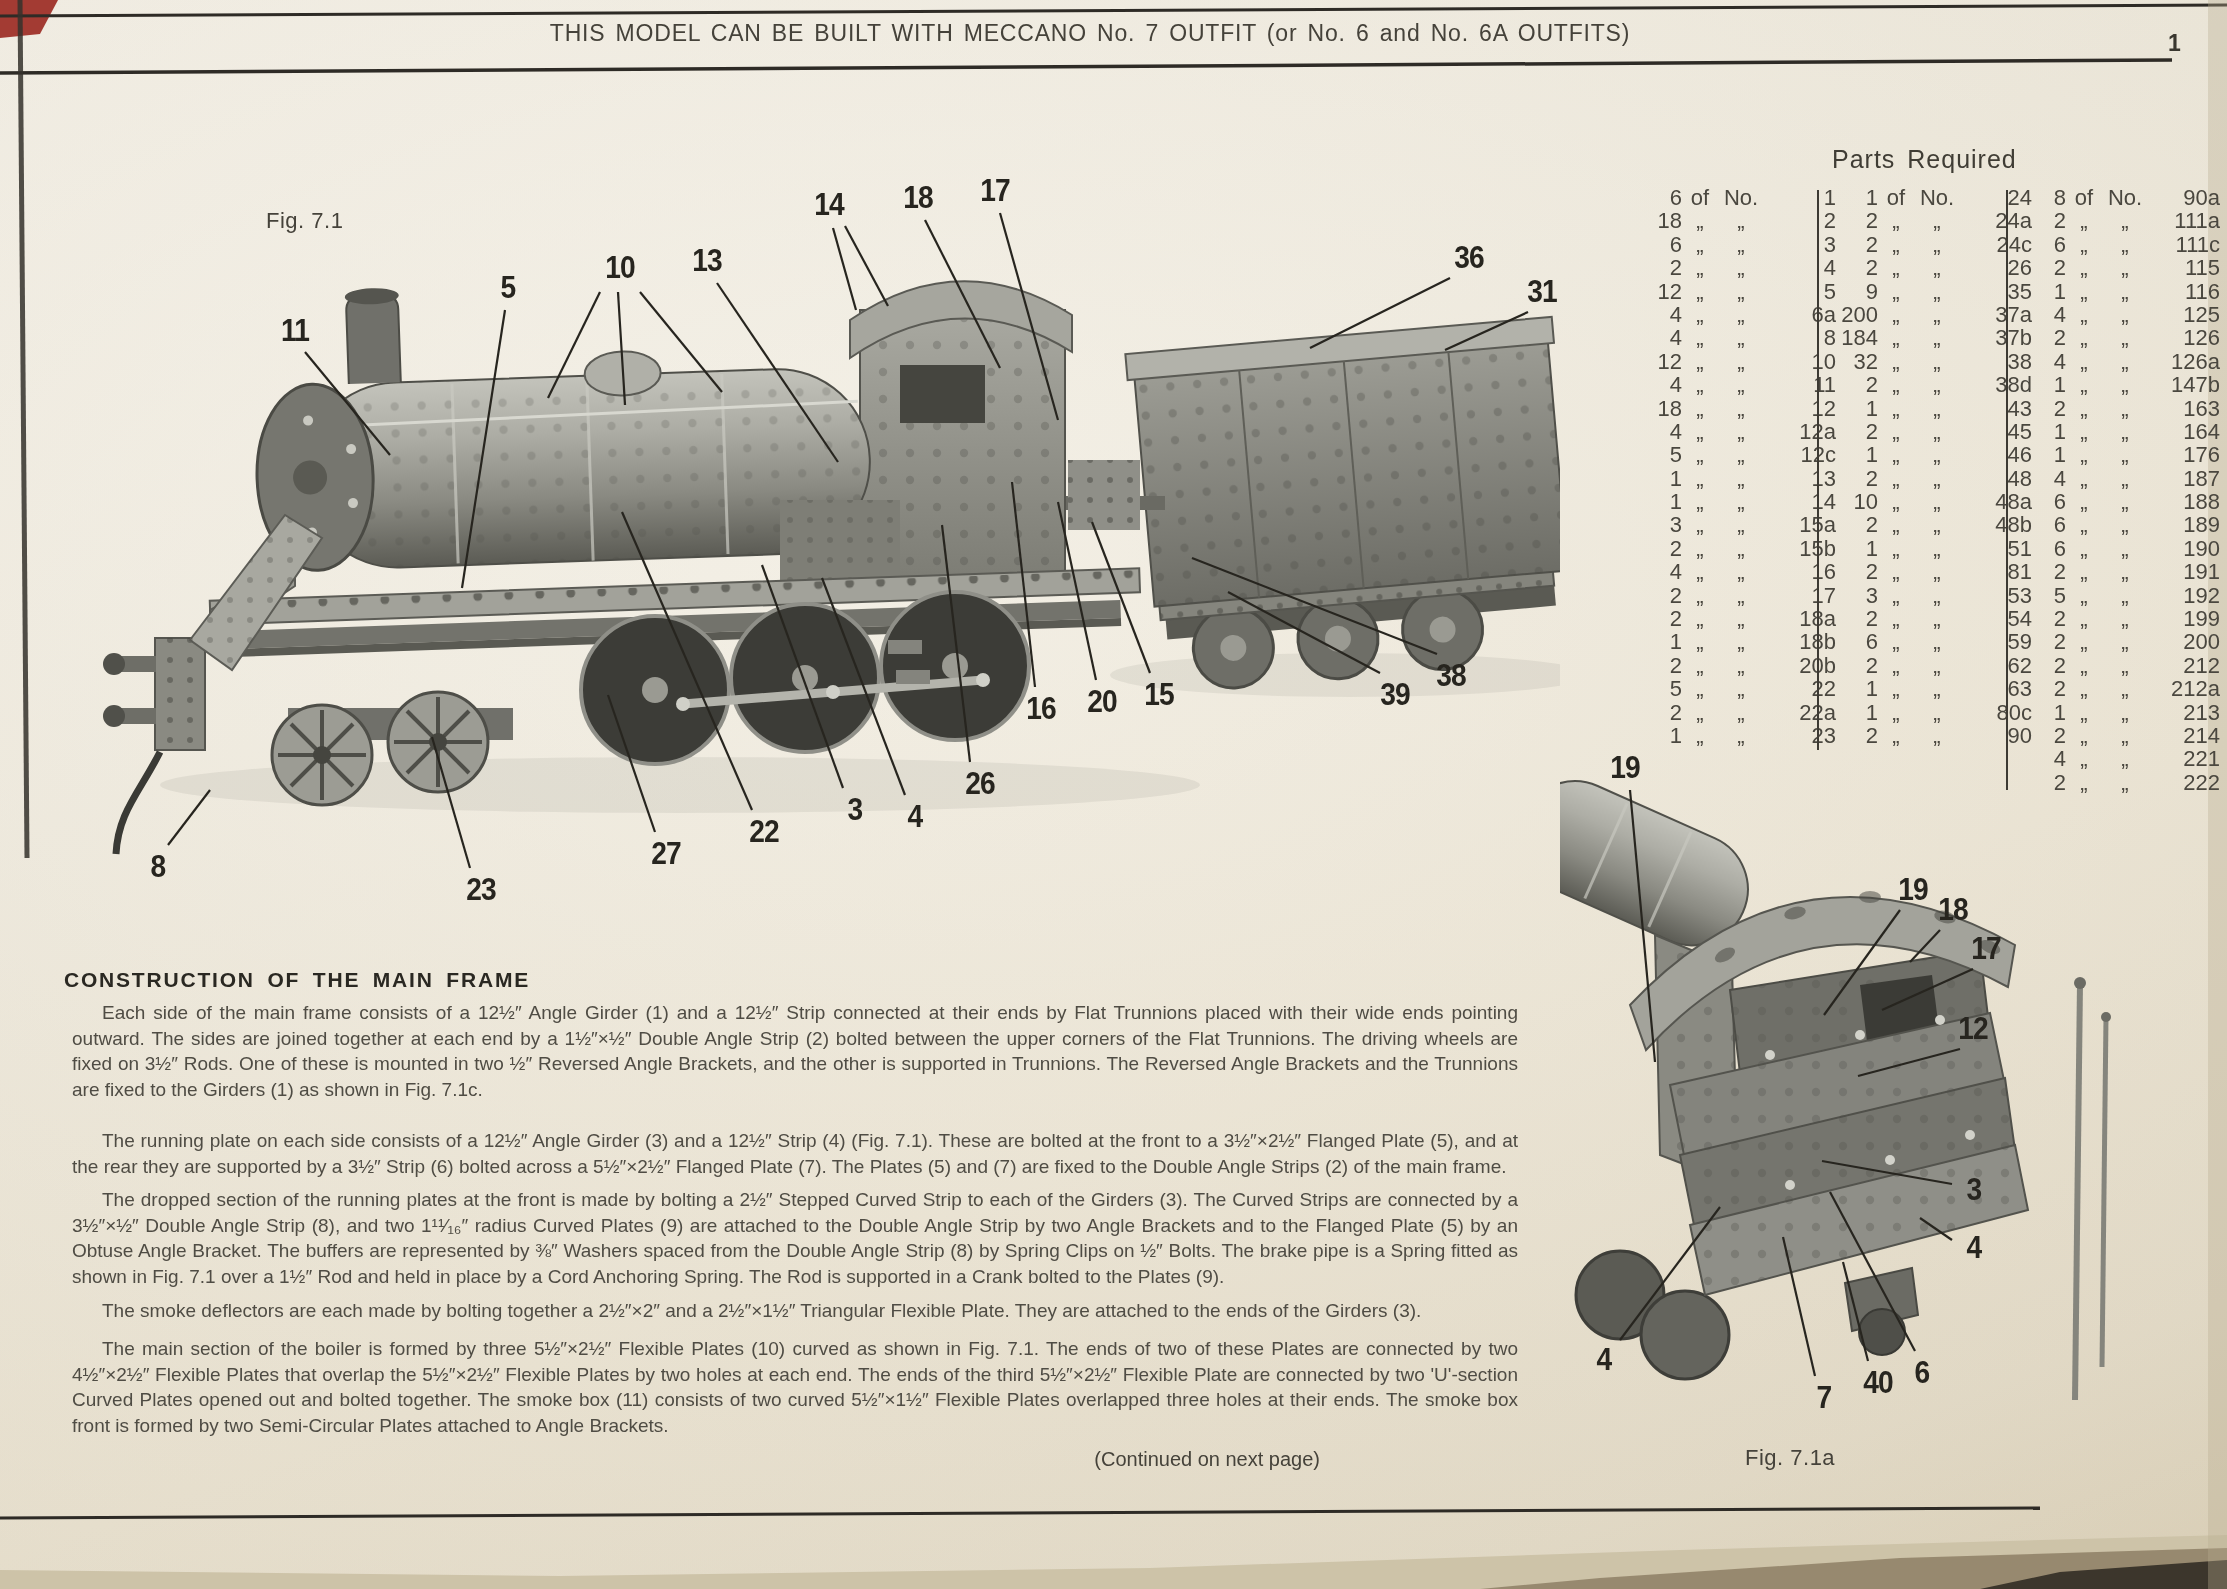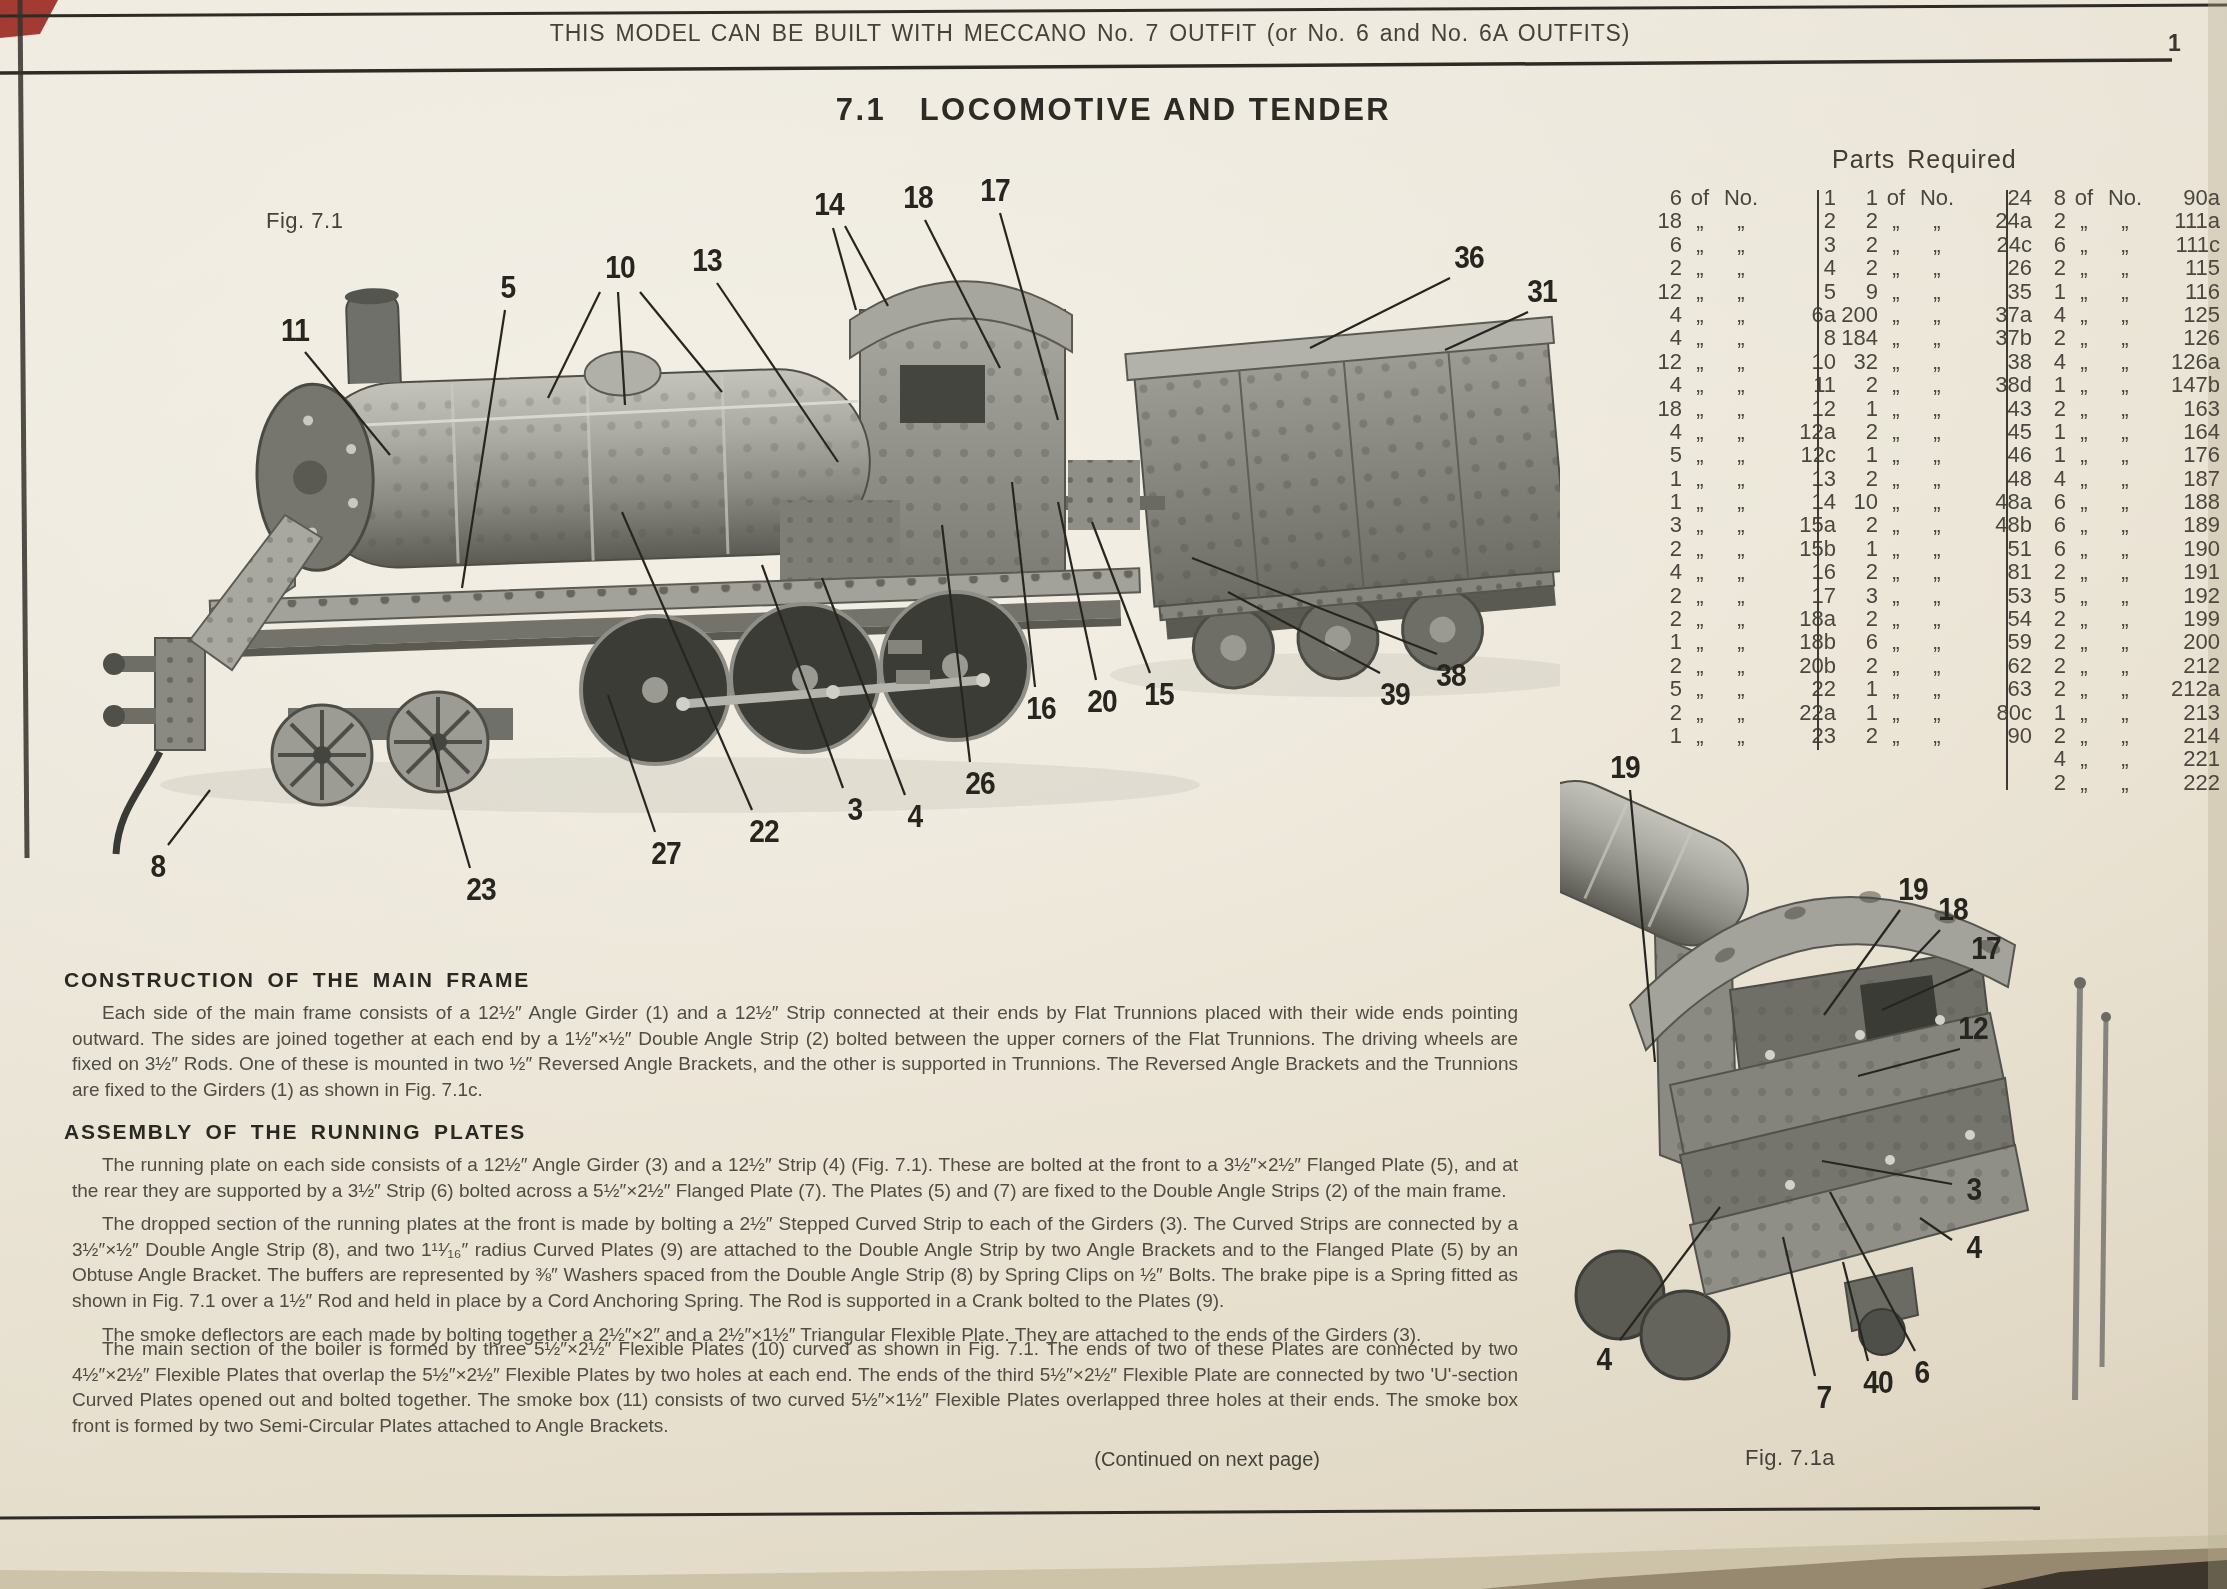"7.1 LOCOMOTIVE AND TENDER" div.txt { html: <div>7.1 LOCOMOTIVE AND TENDER</div> -> none }
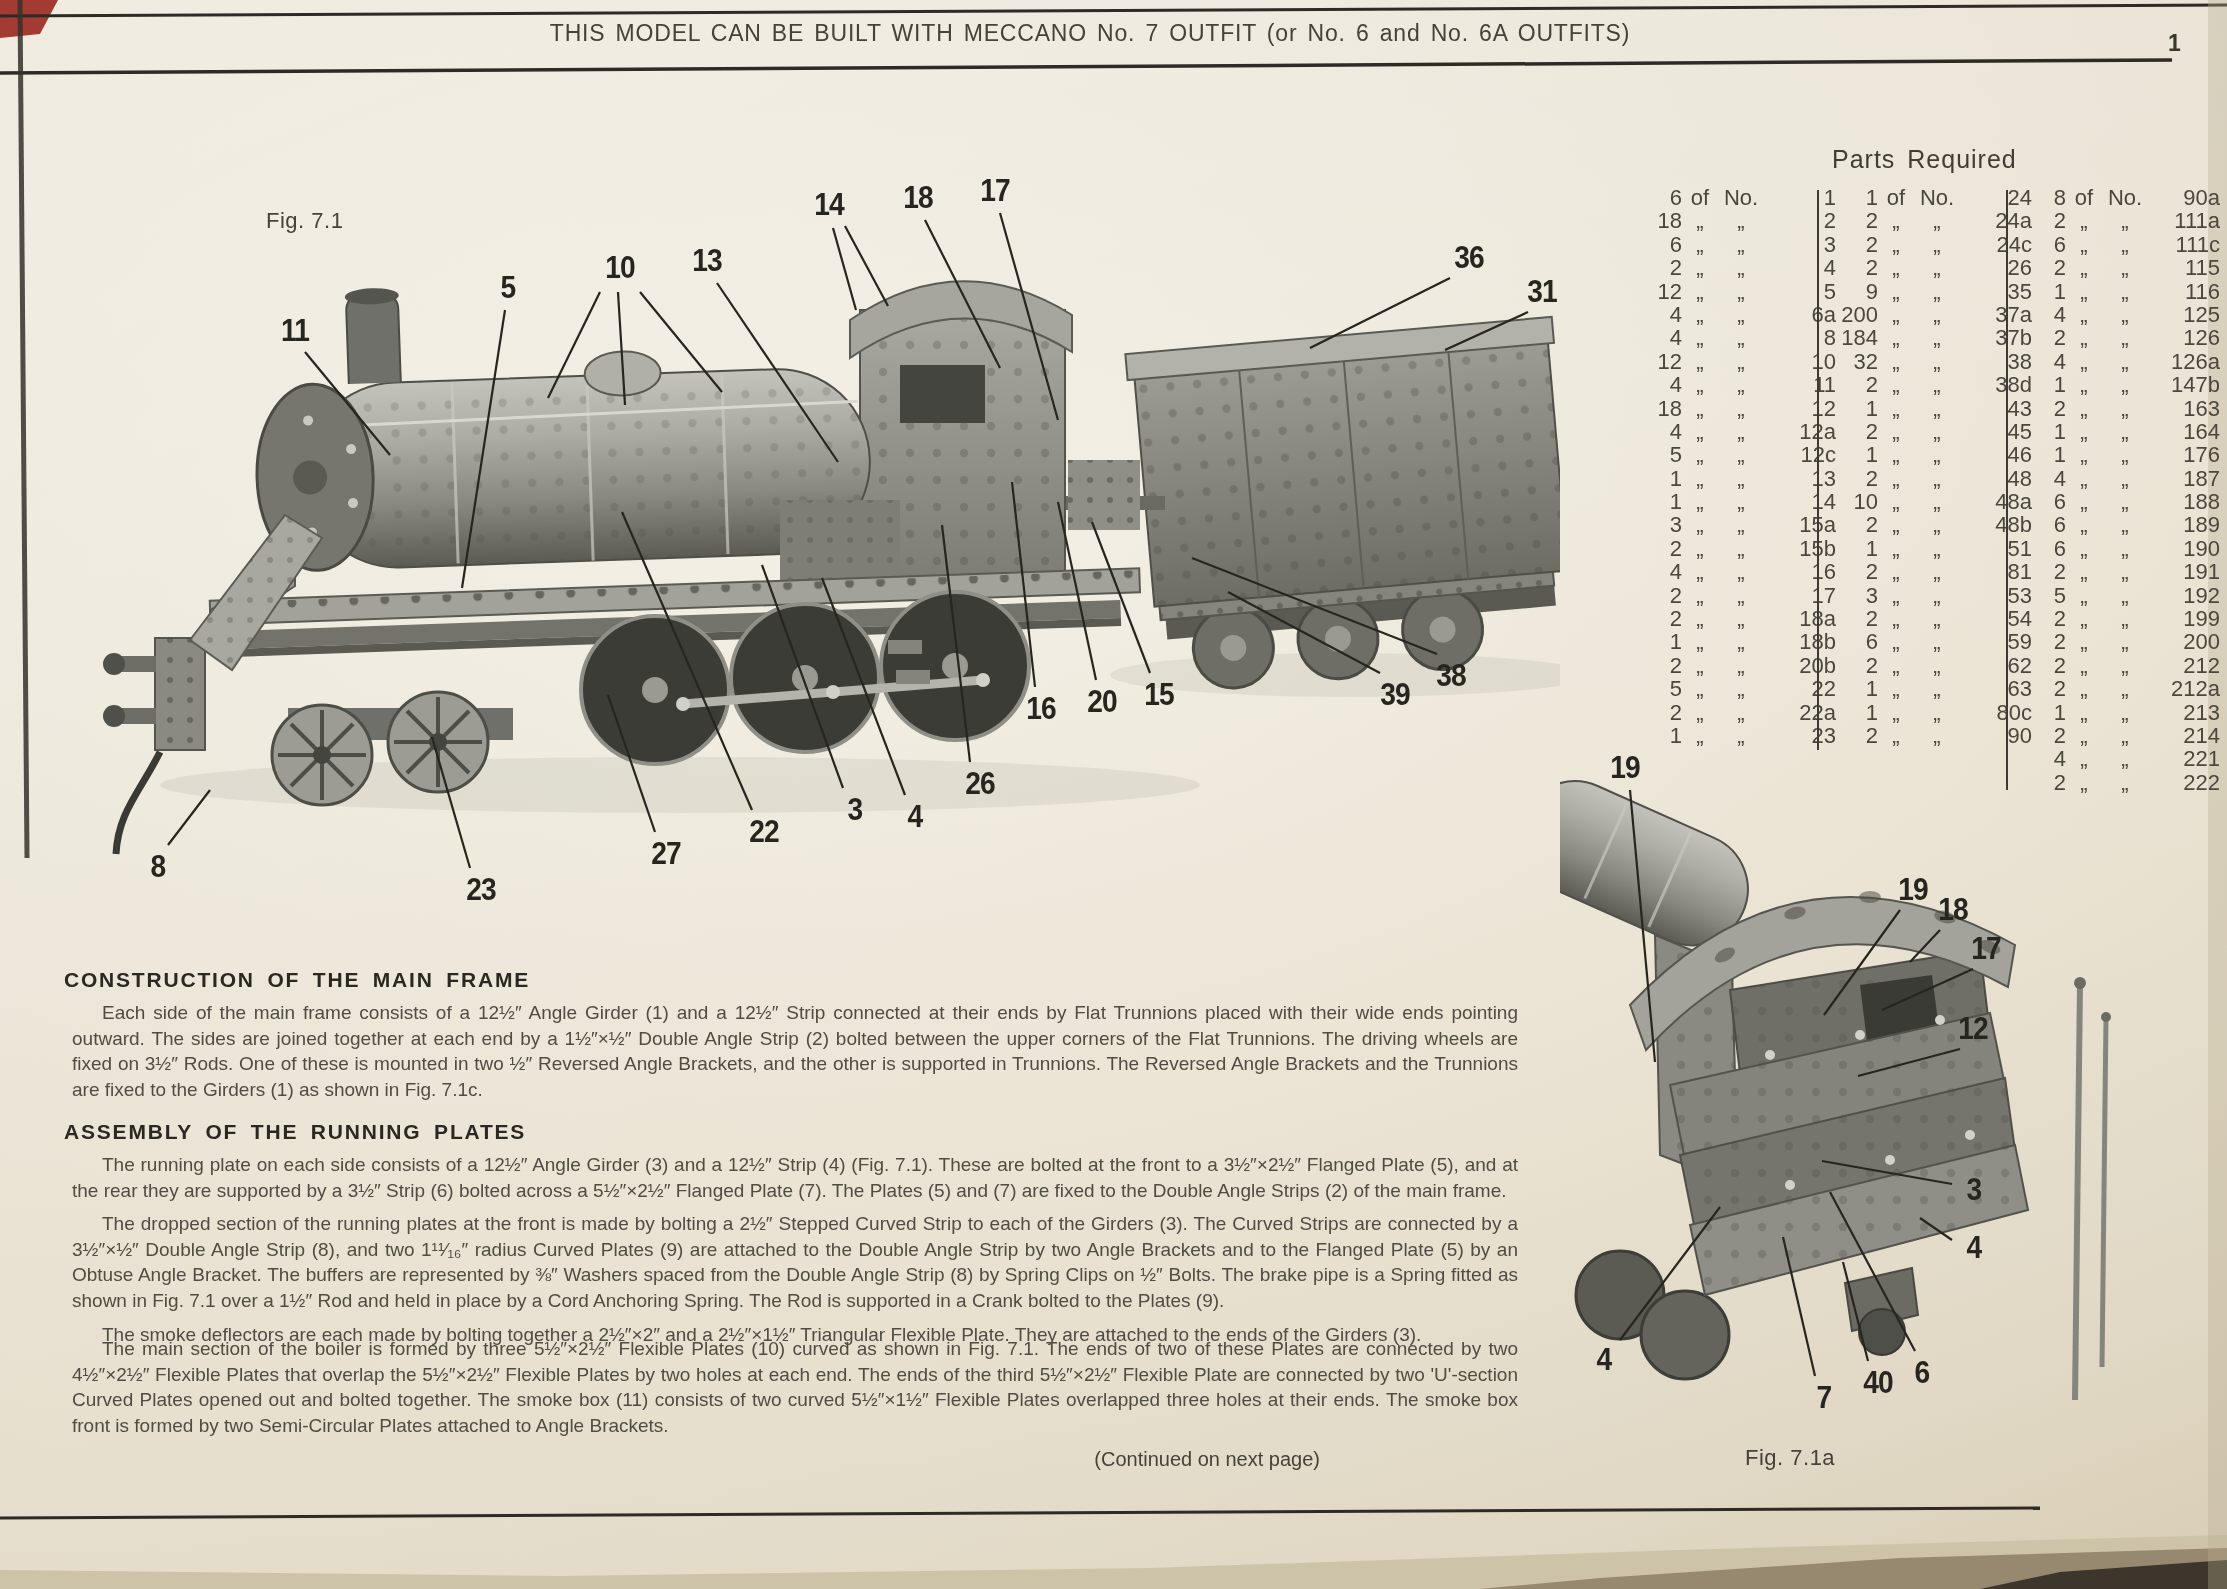"ASSEMBLY OF THE RUNNING PLATES" h2.sec-h { html: <h2>ASSEMBLY OF THE RUNNING PLATES</h2> -> none }
